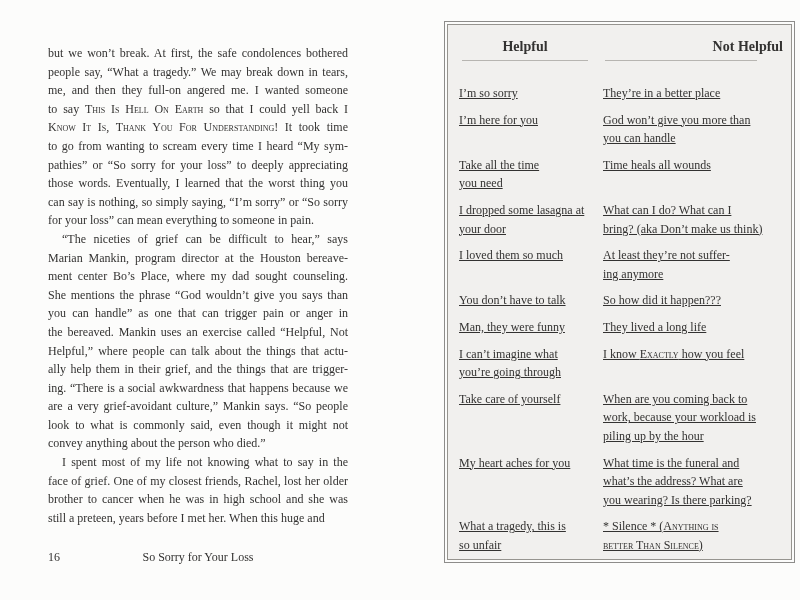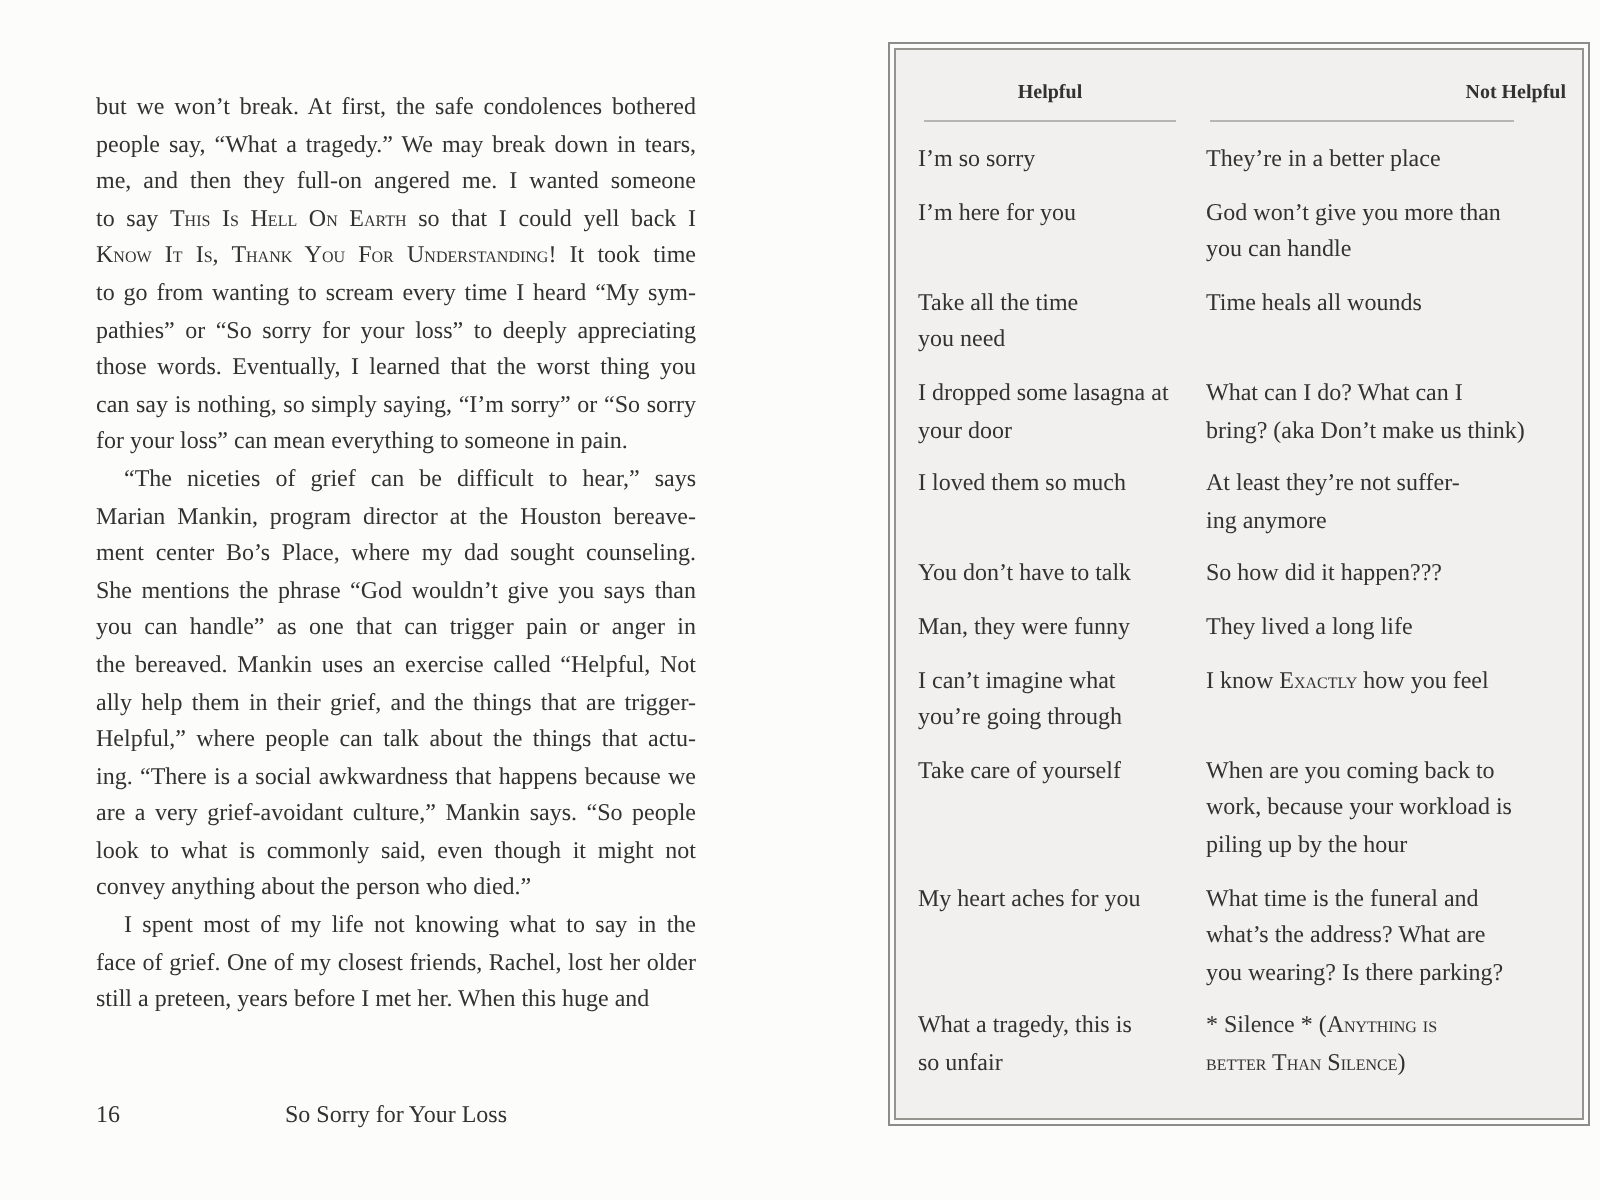"Helpful" .th { font-size: 10px -> 14px }
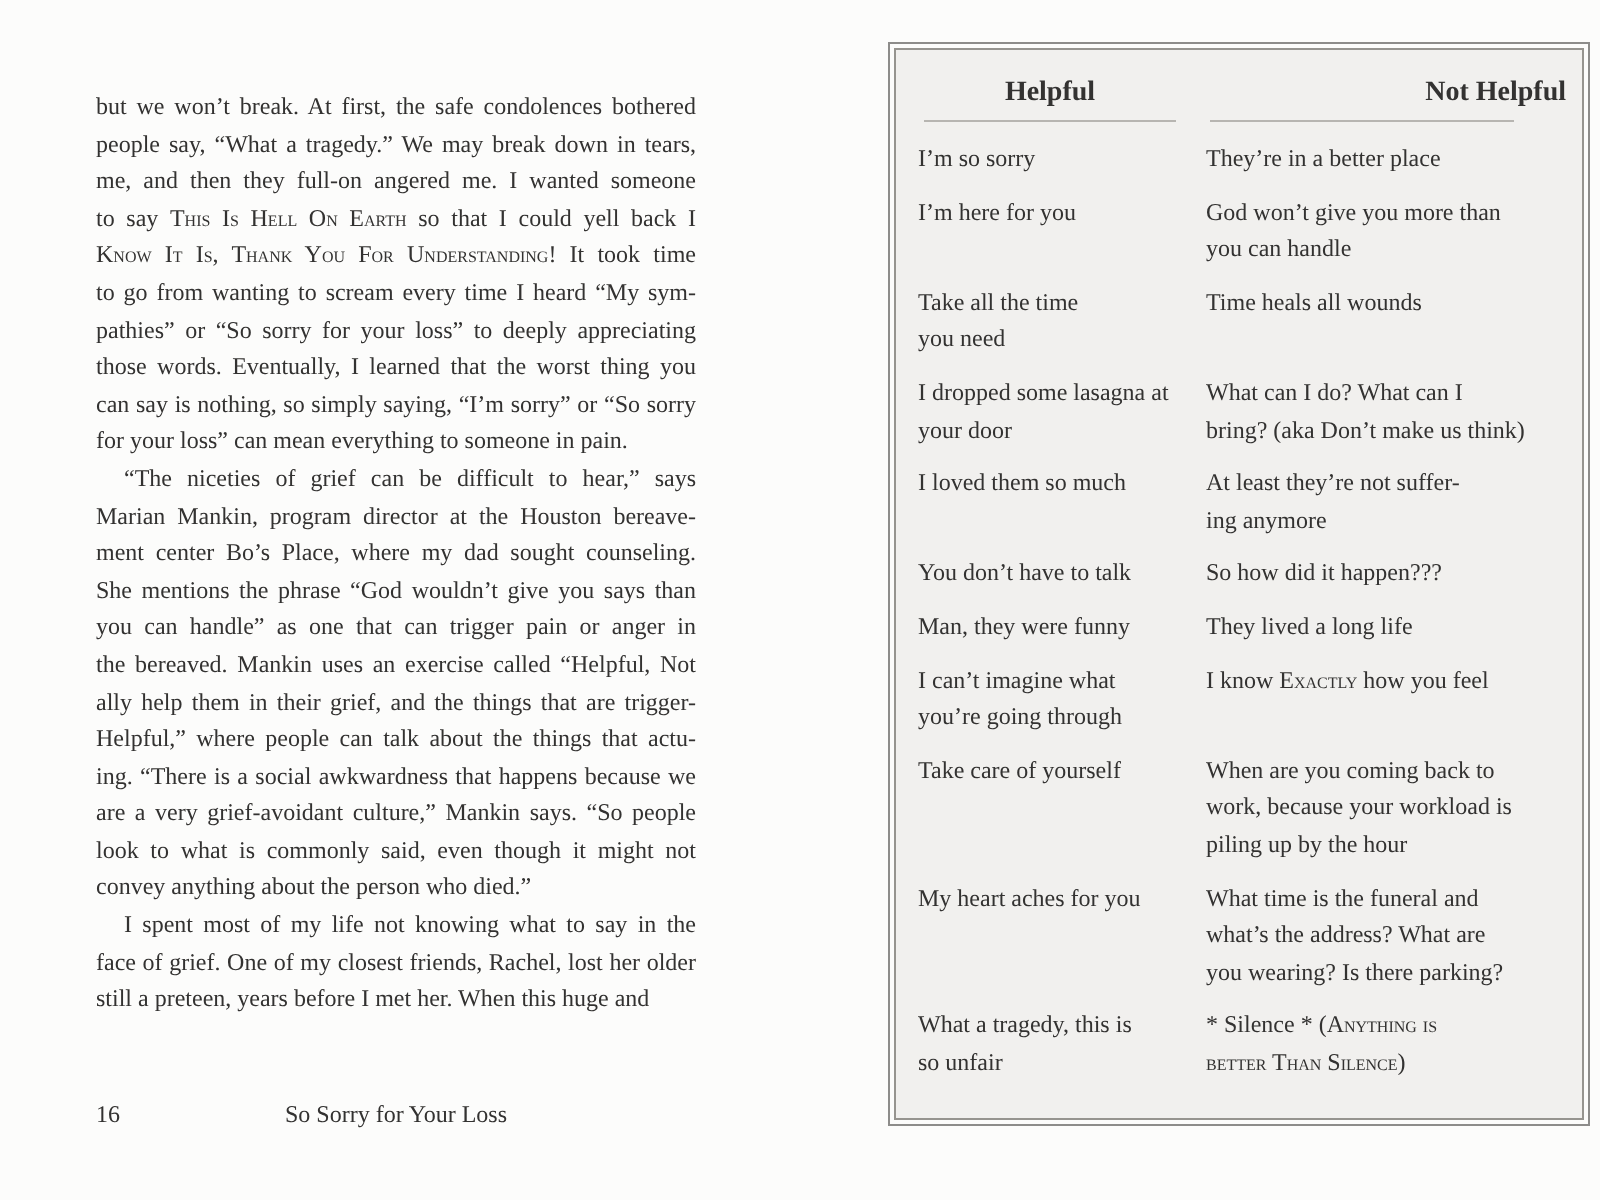"I’m so sorry" .trows { margin-top: 9px -> 23px; text-decoration: none -> underline }
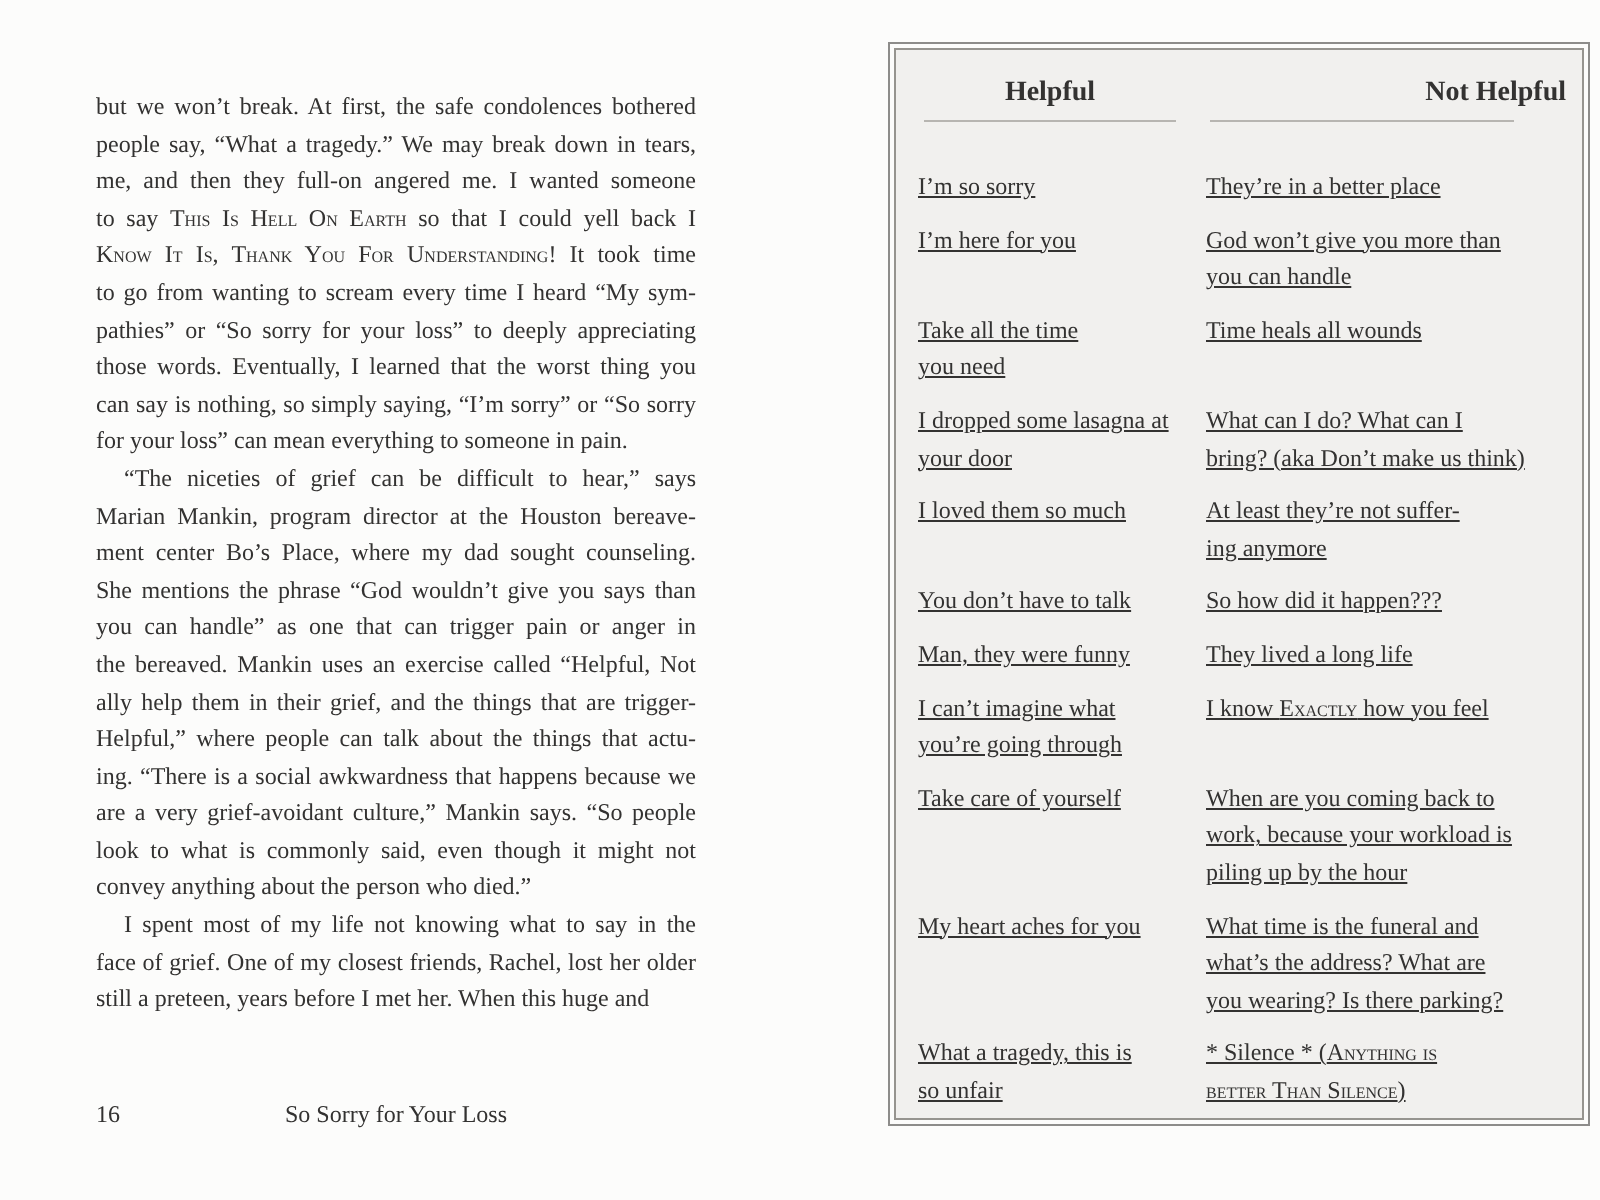"ally help them in their" div.tline { order: before "Helpful,” where people can talk" -> after "Helpful,” where people can talk" }
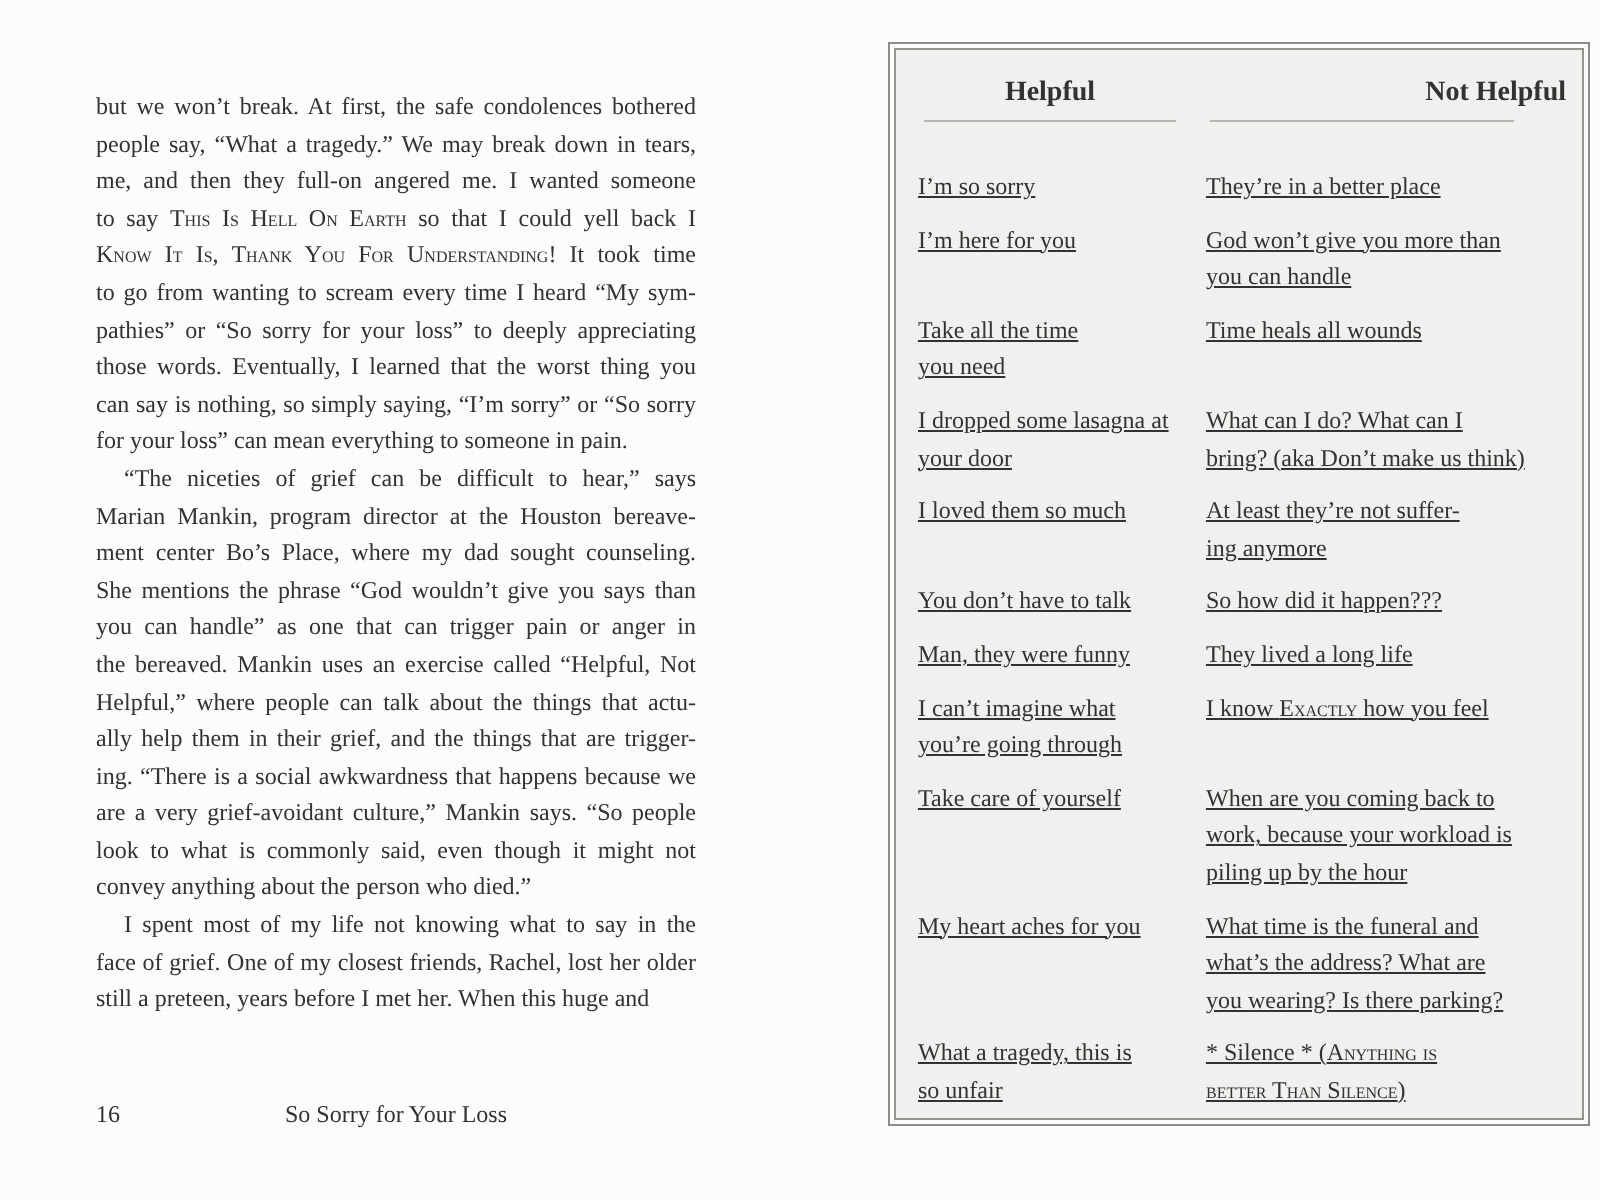"brother to cancer when he" div.tline { html: none -> <div><span>brother to cancer when he was in high school and she was</span></div> }
